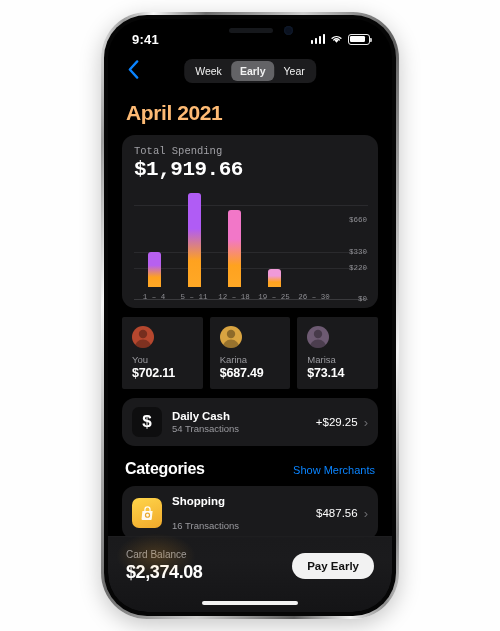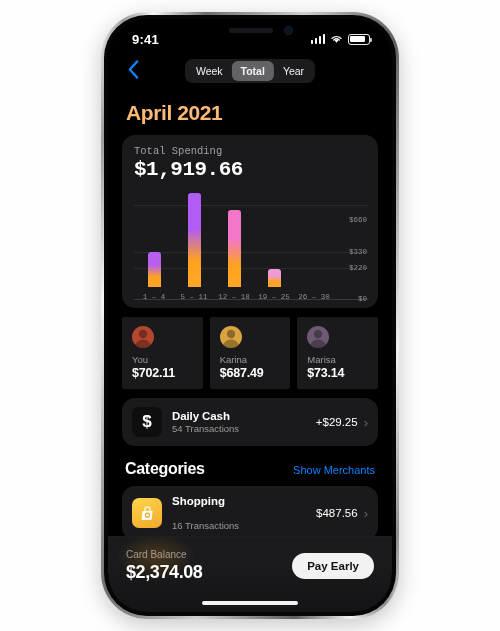"Total" div.seg { text: Total -> Early }
